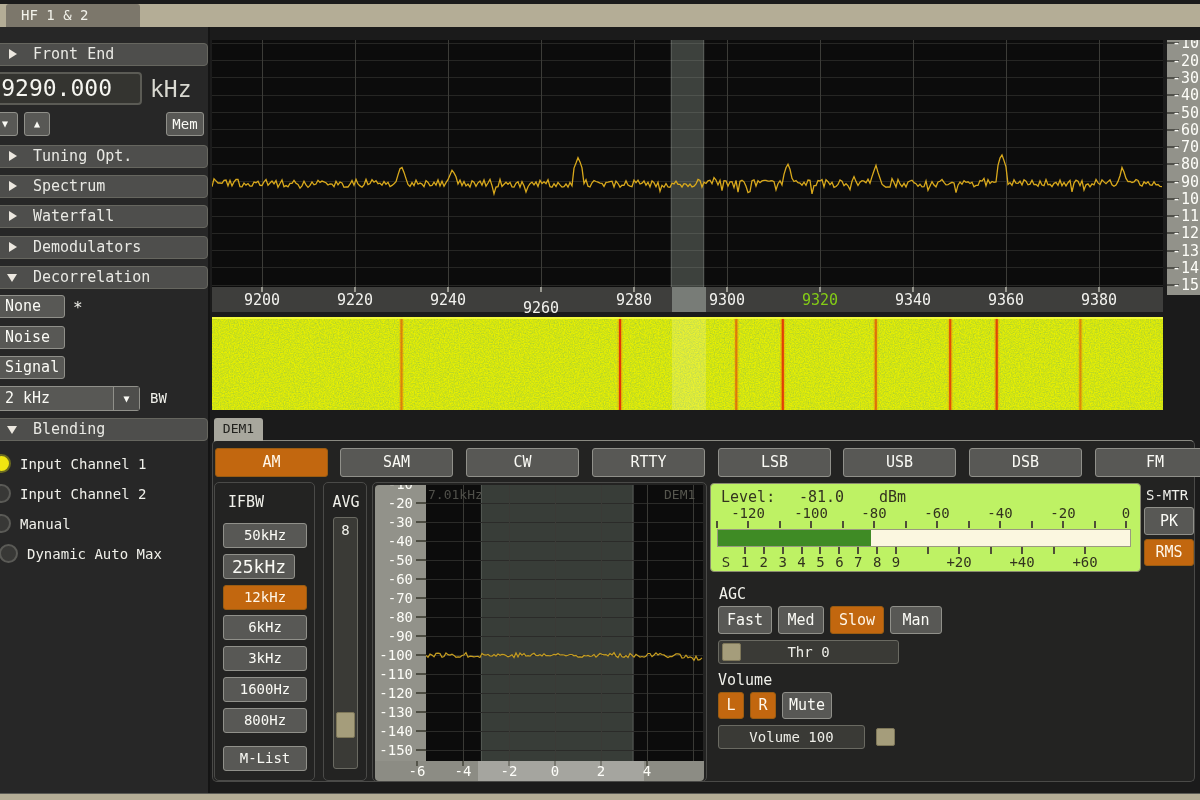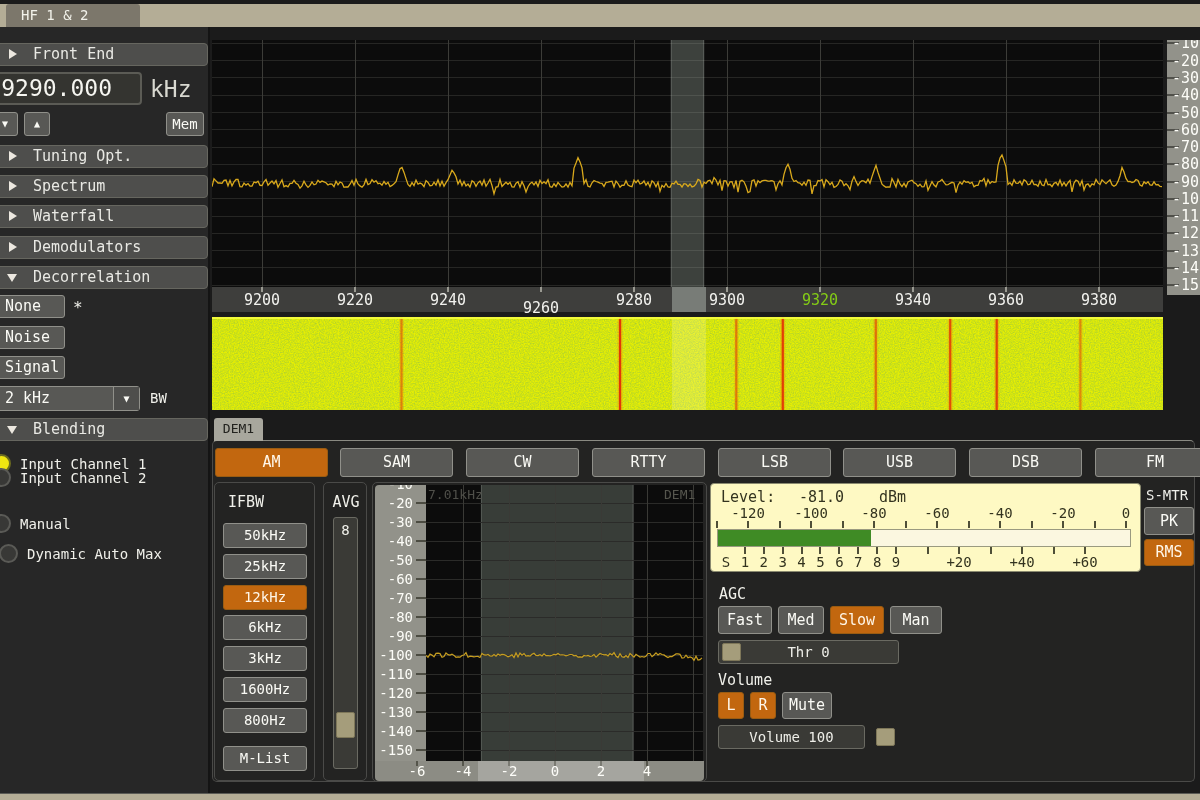"Input Channel 2" div { top: 440px -> 456px }
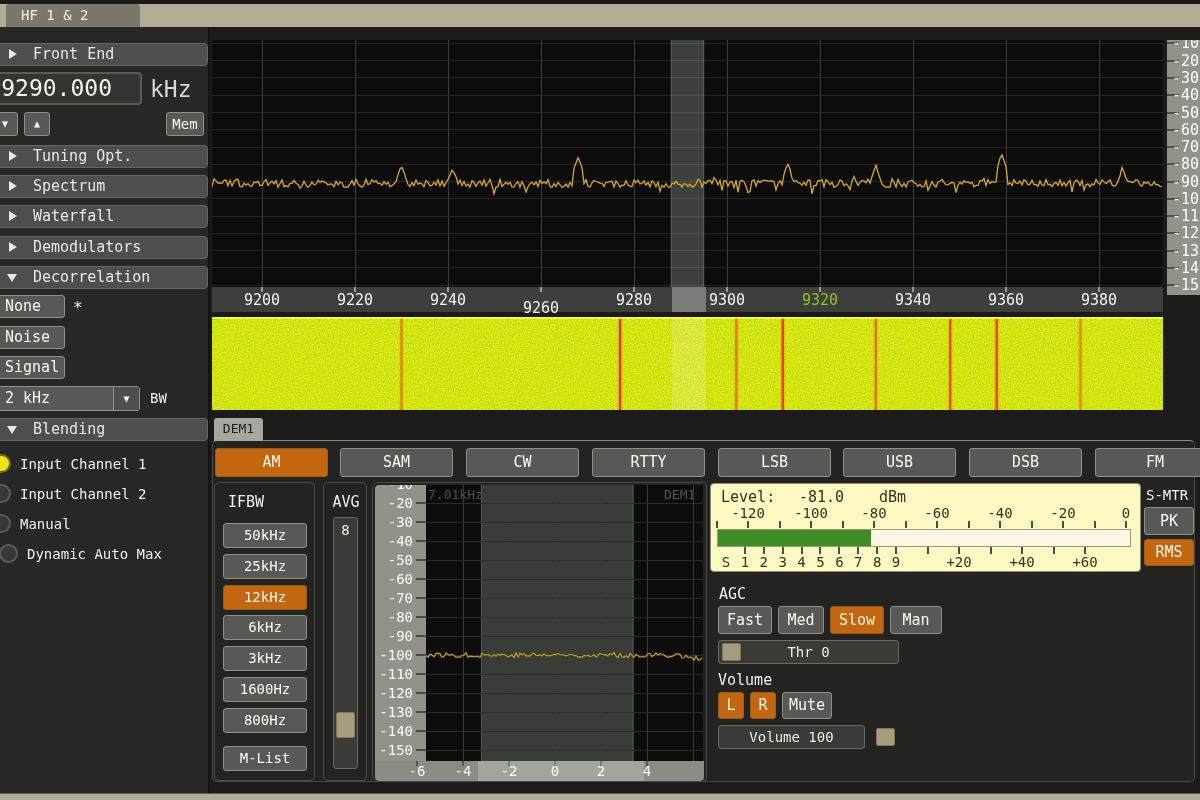"Level:" .meter { background: #fef9c3 -> #bef264 }
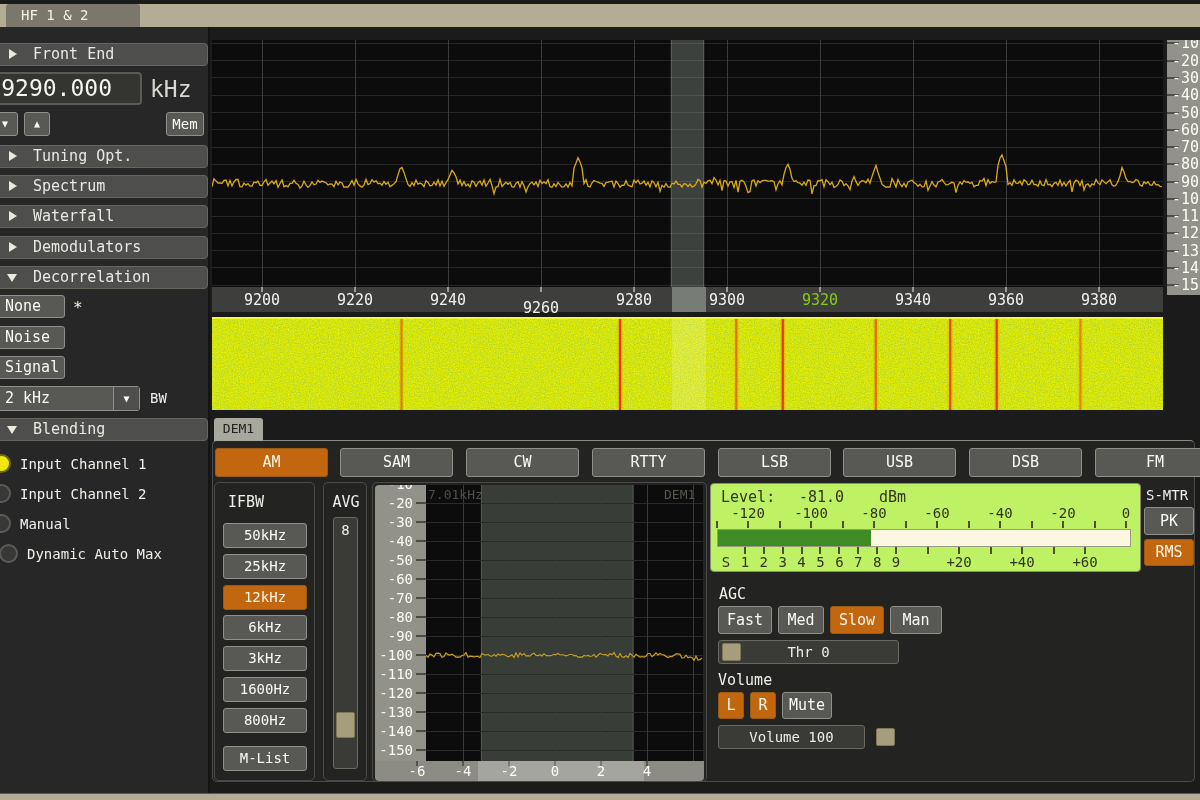"25kHz" div.btn { font-size: 14px -> 18px; width: 84px -> 72px }
